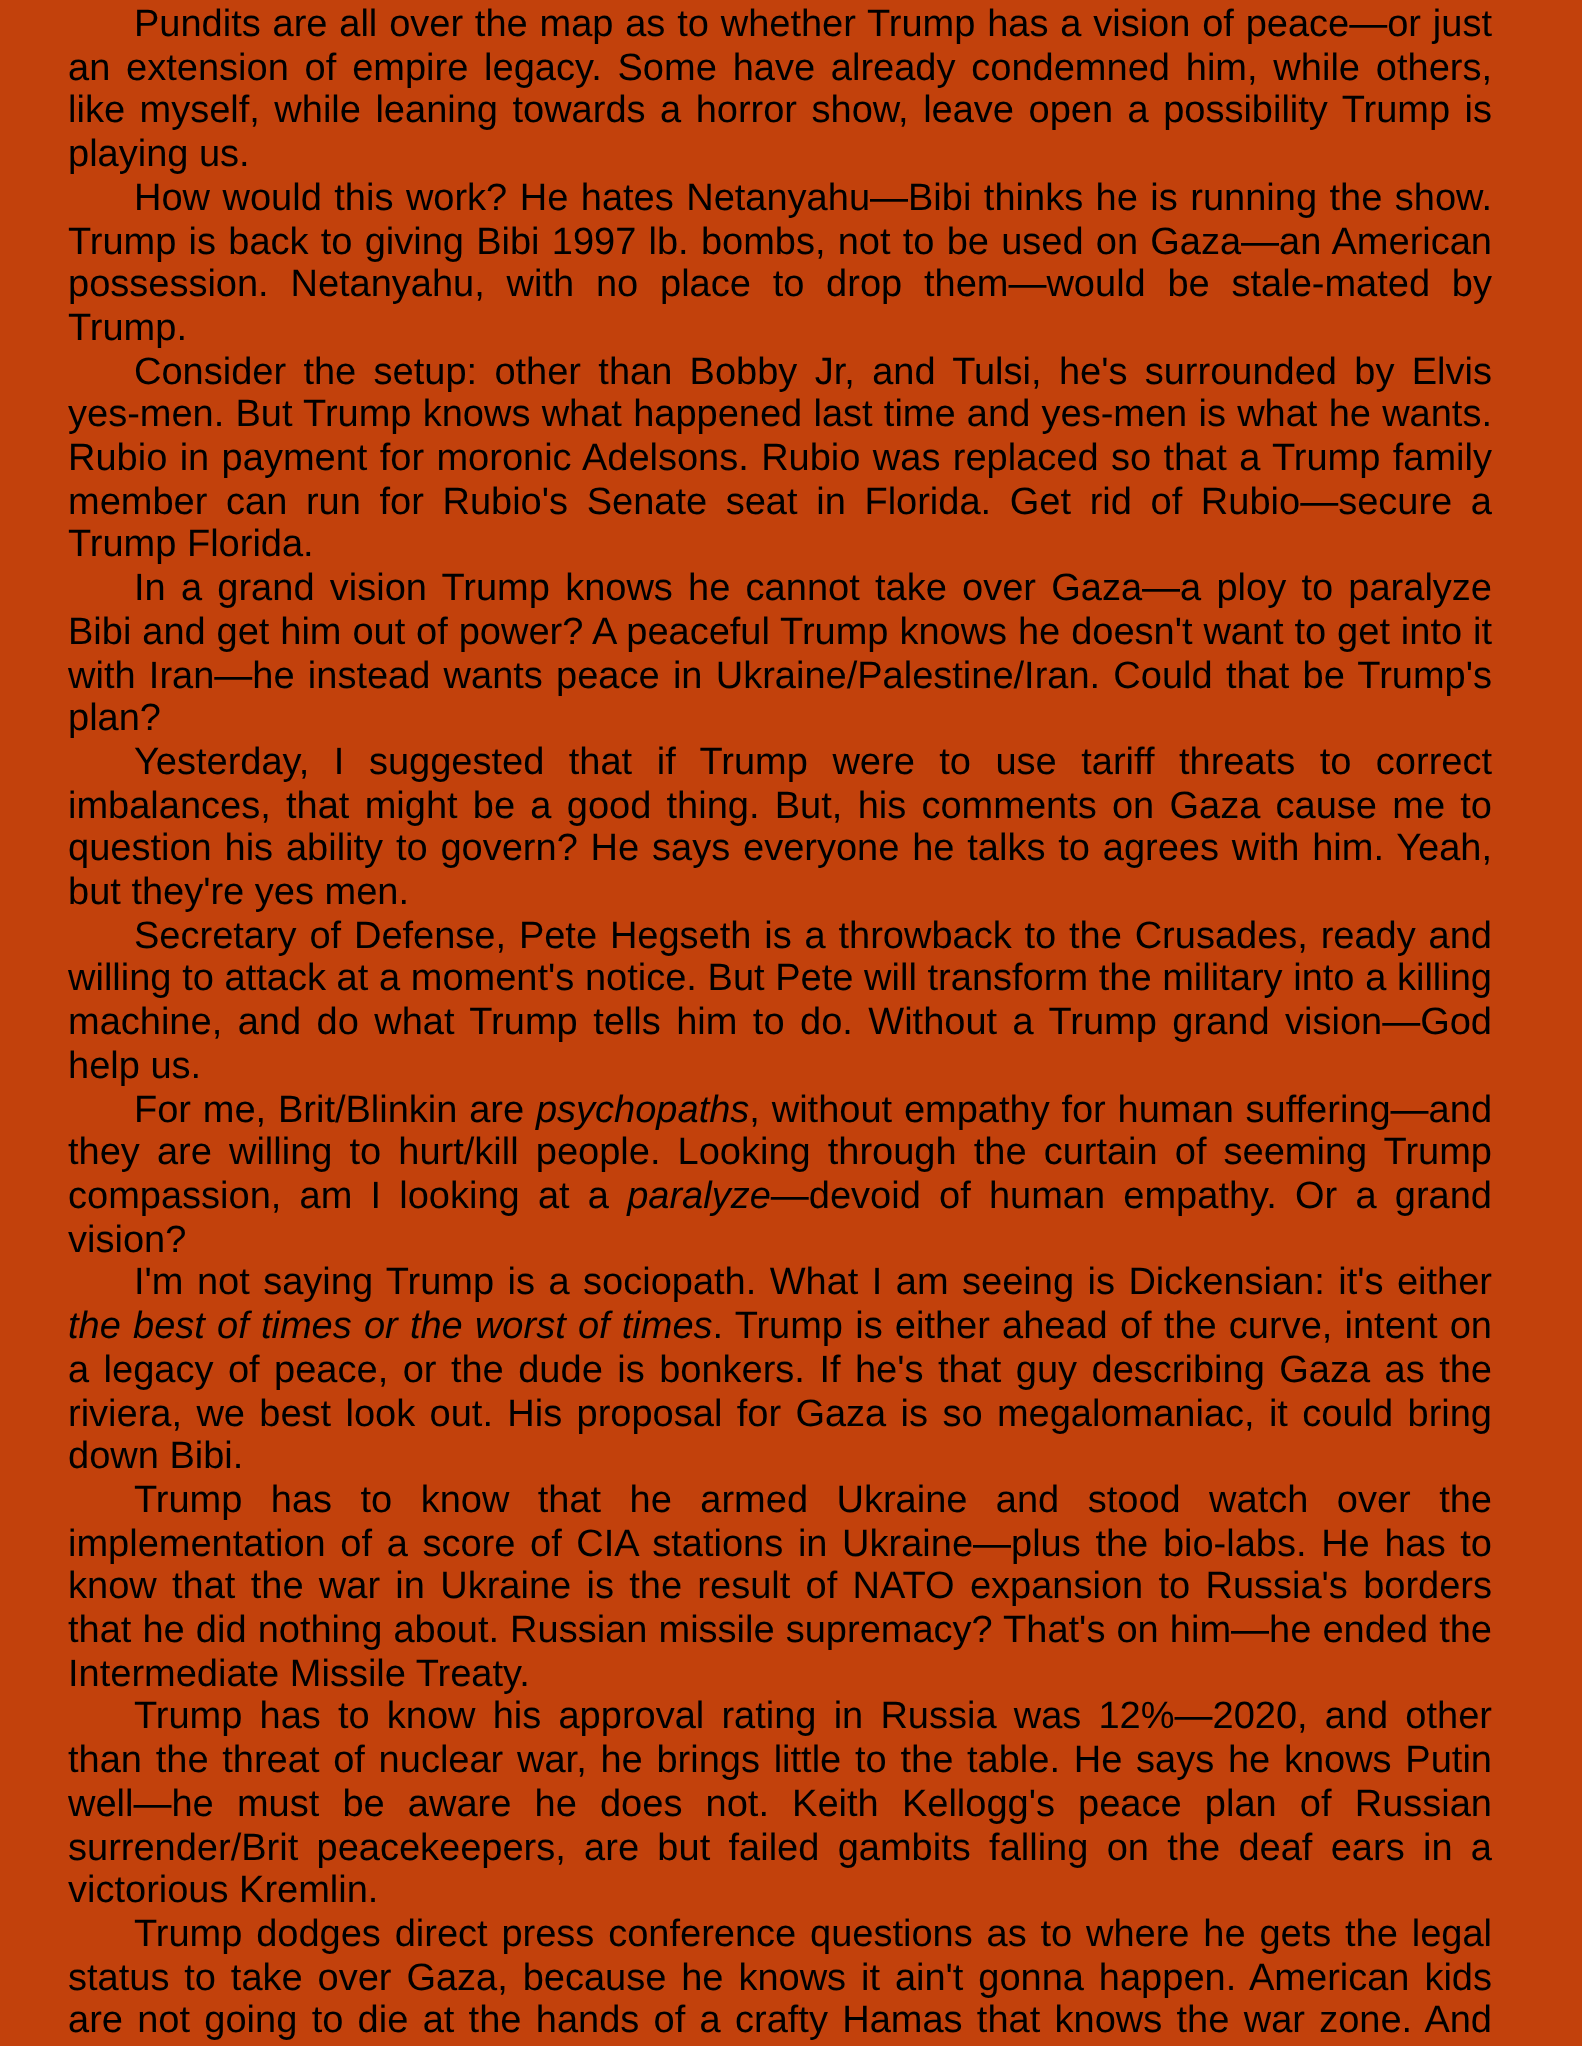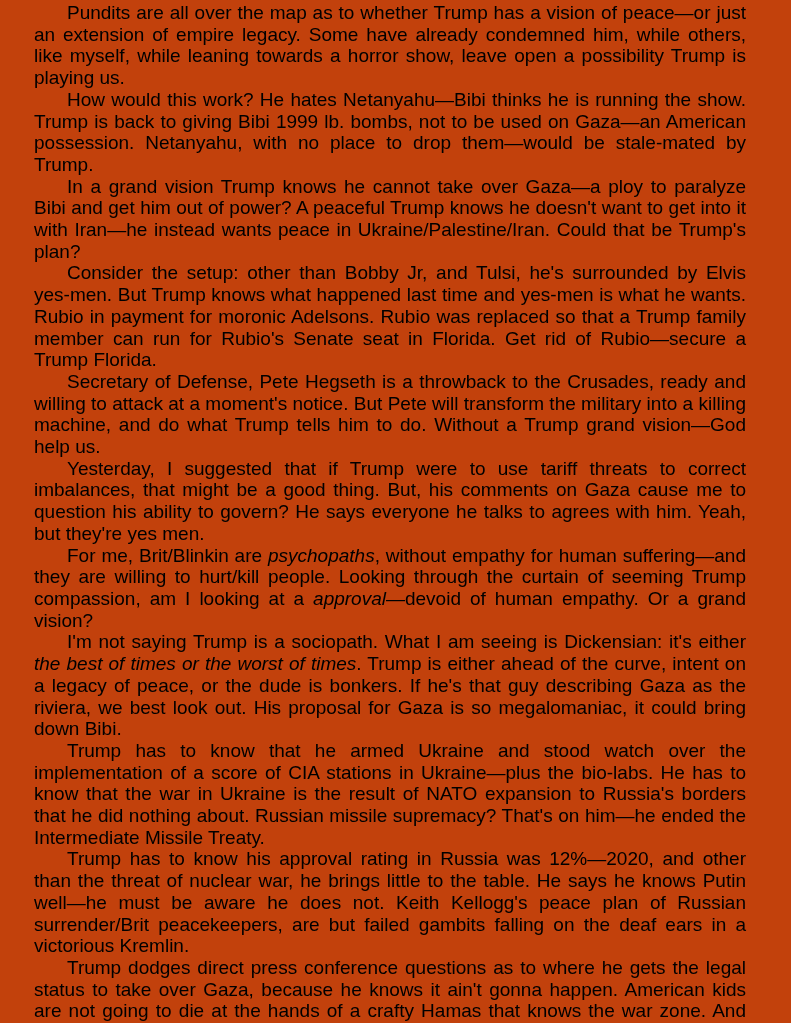"How would this work? He" span { text: 1999 -> 1997 }
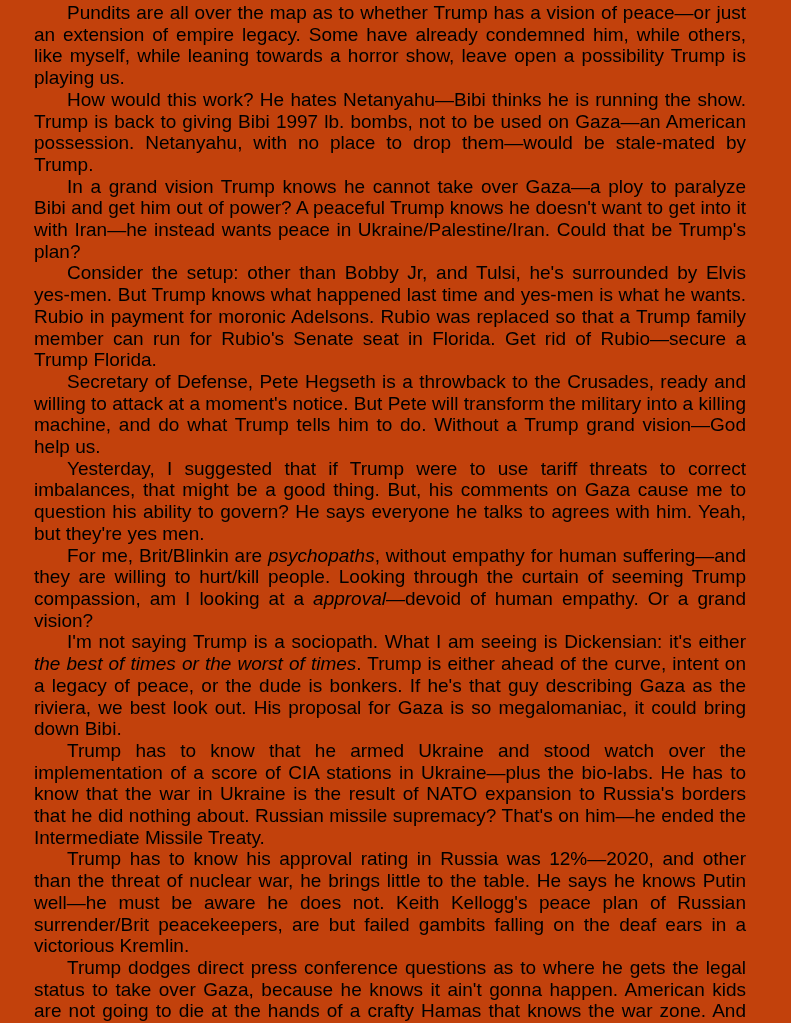"In a grand vision Trump" p.para { order: before "Consider the setup: other than" -> after "Consider the setup: other than" }
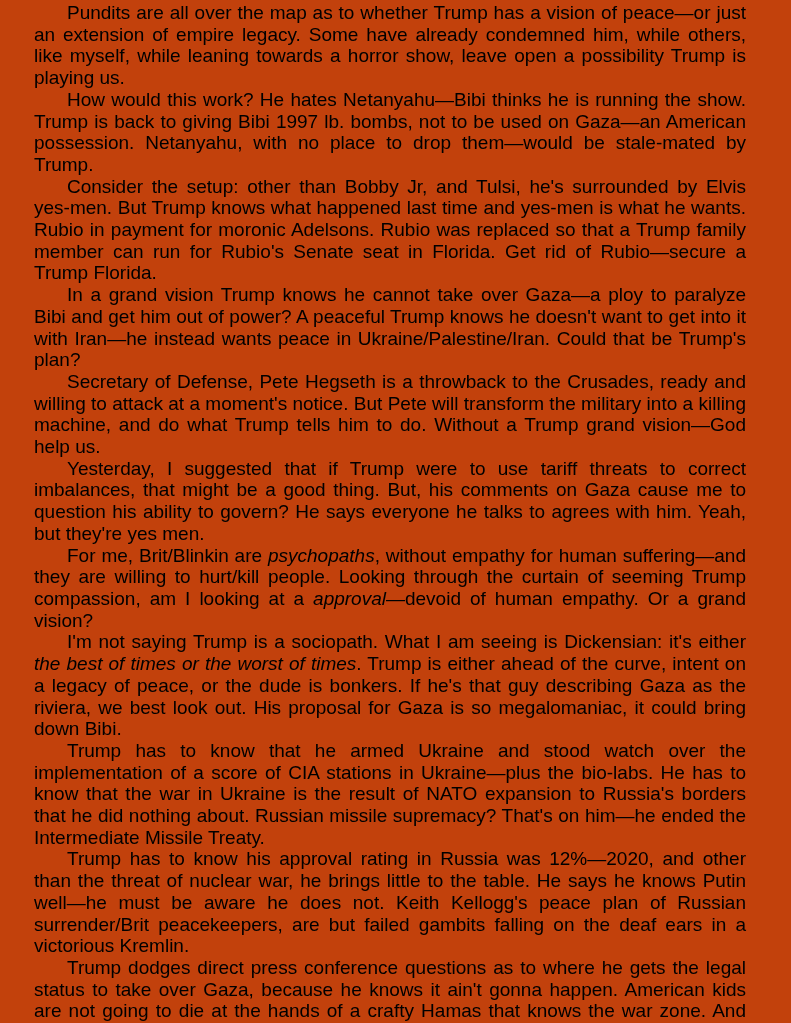"Secretary of Defense, Pete Hegseth" p.para { order: before "Yesterday, I suggested that if" -> after "Yesterday, I suggested that if" }
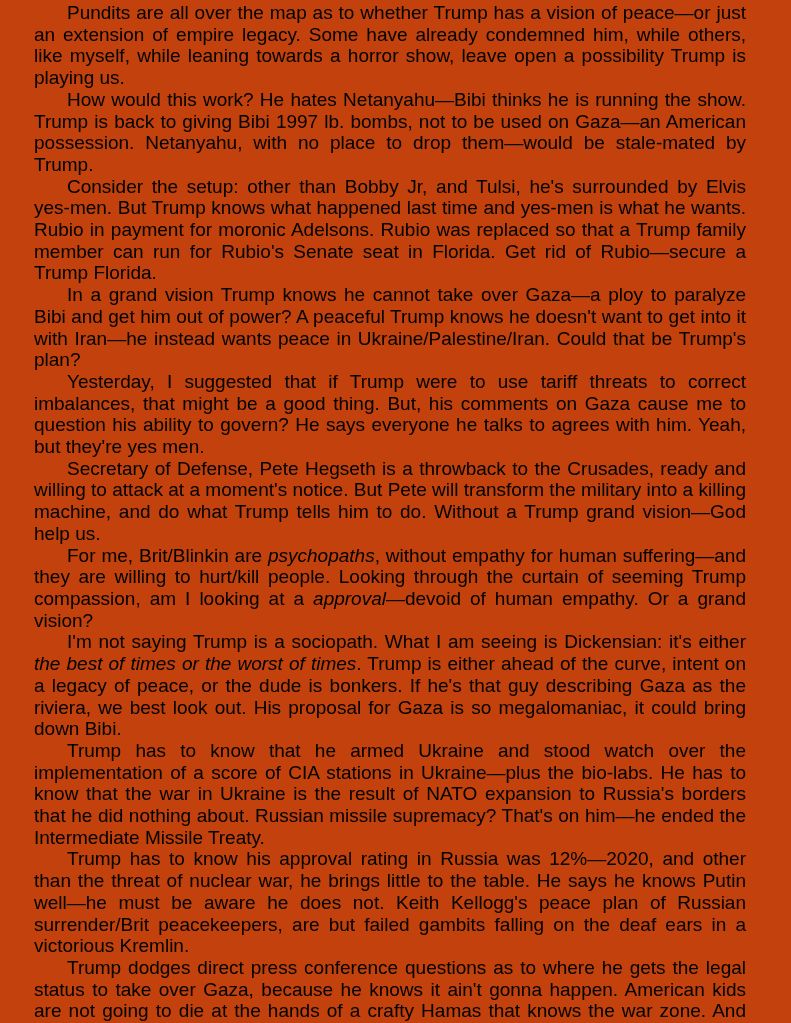"approval" em { text: approval -> paralyze }
